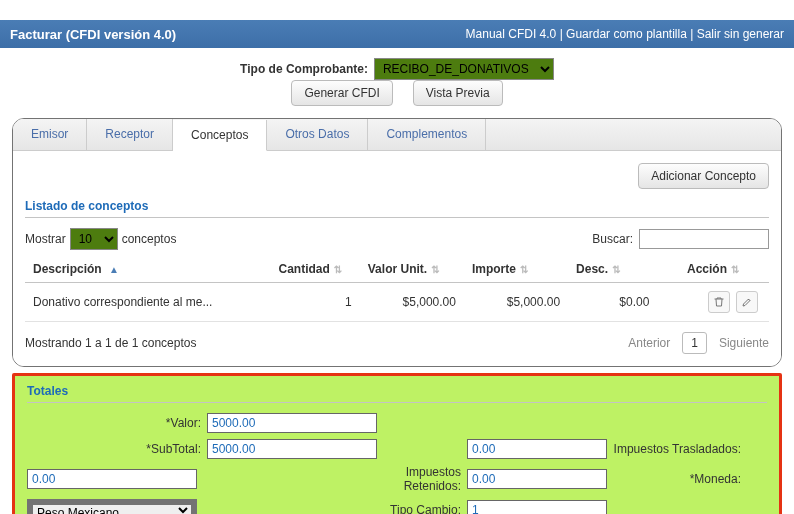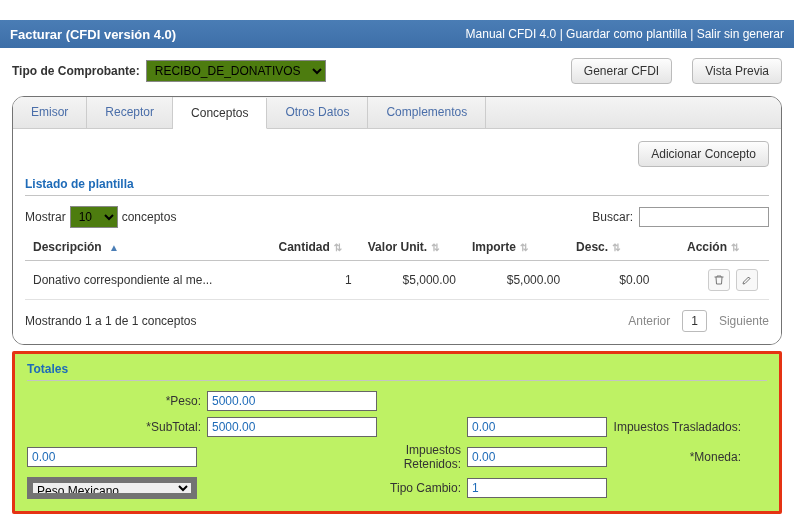"Tipo de Comprobante:" .toprow { flex-direction: none -> column; justify-content: space-between -> flex-end }
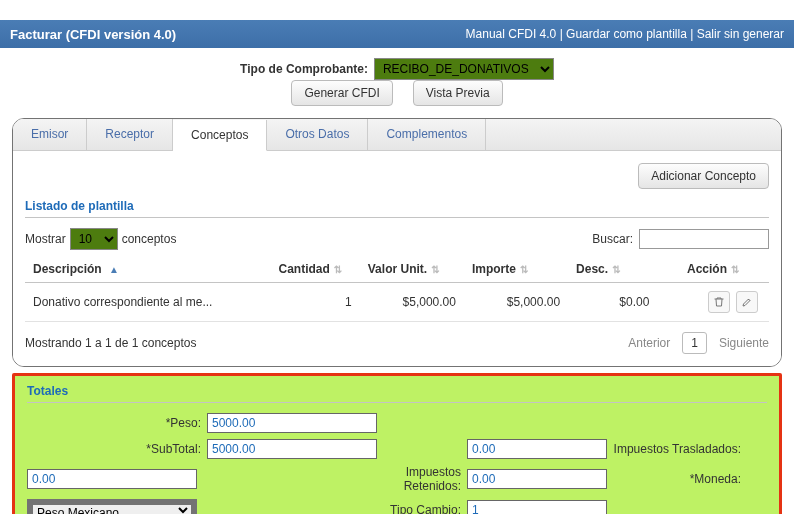"Listado de plantilla" div.section-title { text: plantilla -> conceptos }
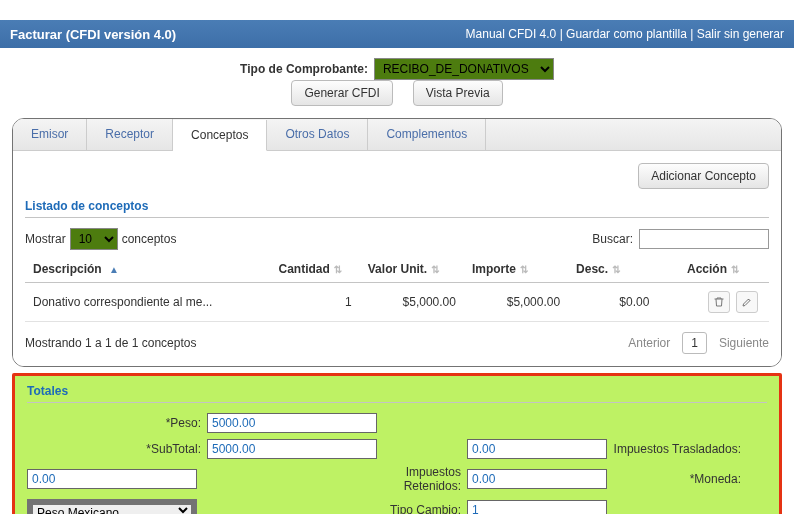"*Peso:" div.tot-label { text: Peso -> Valor }
